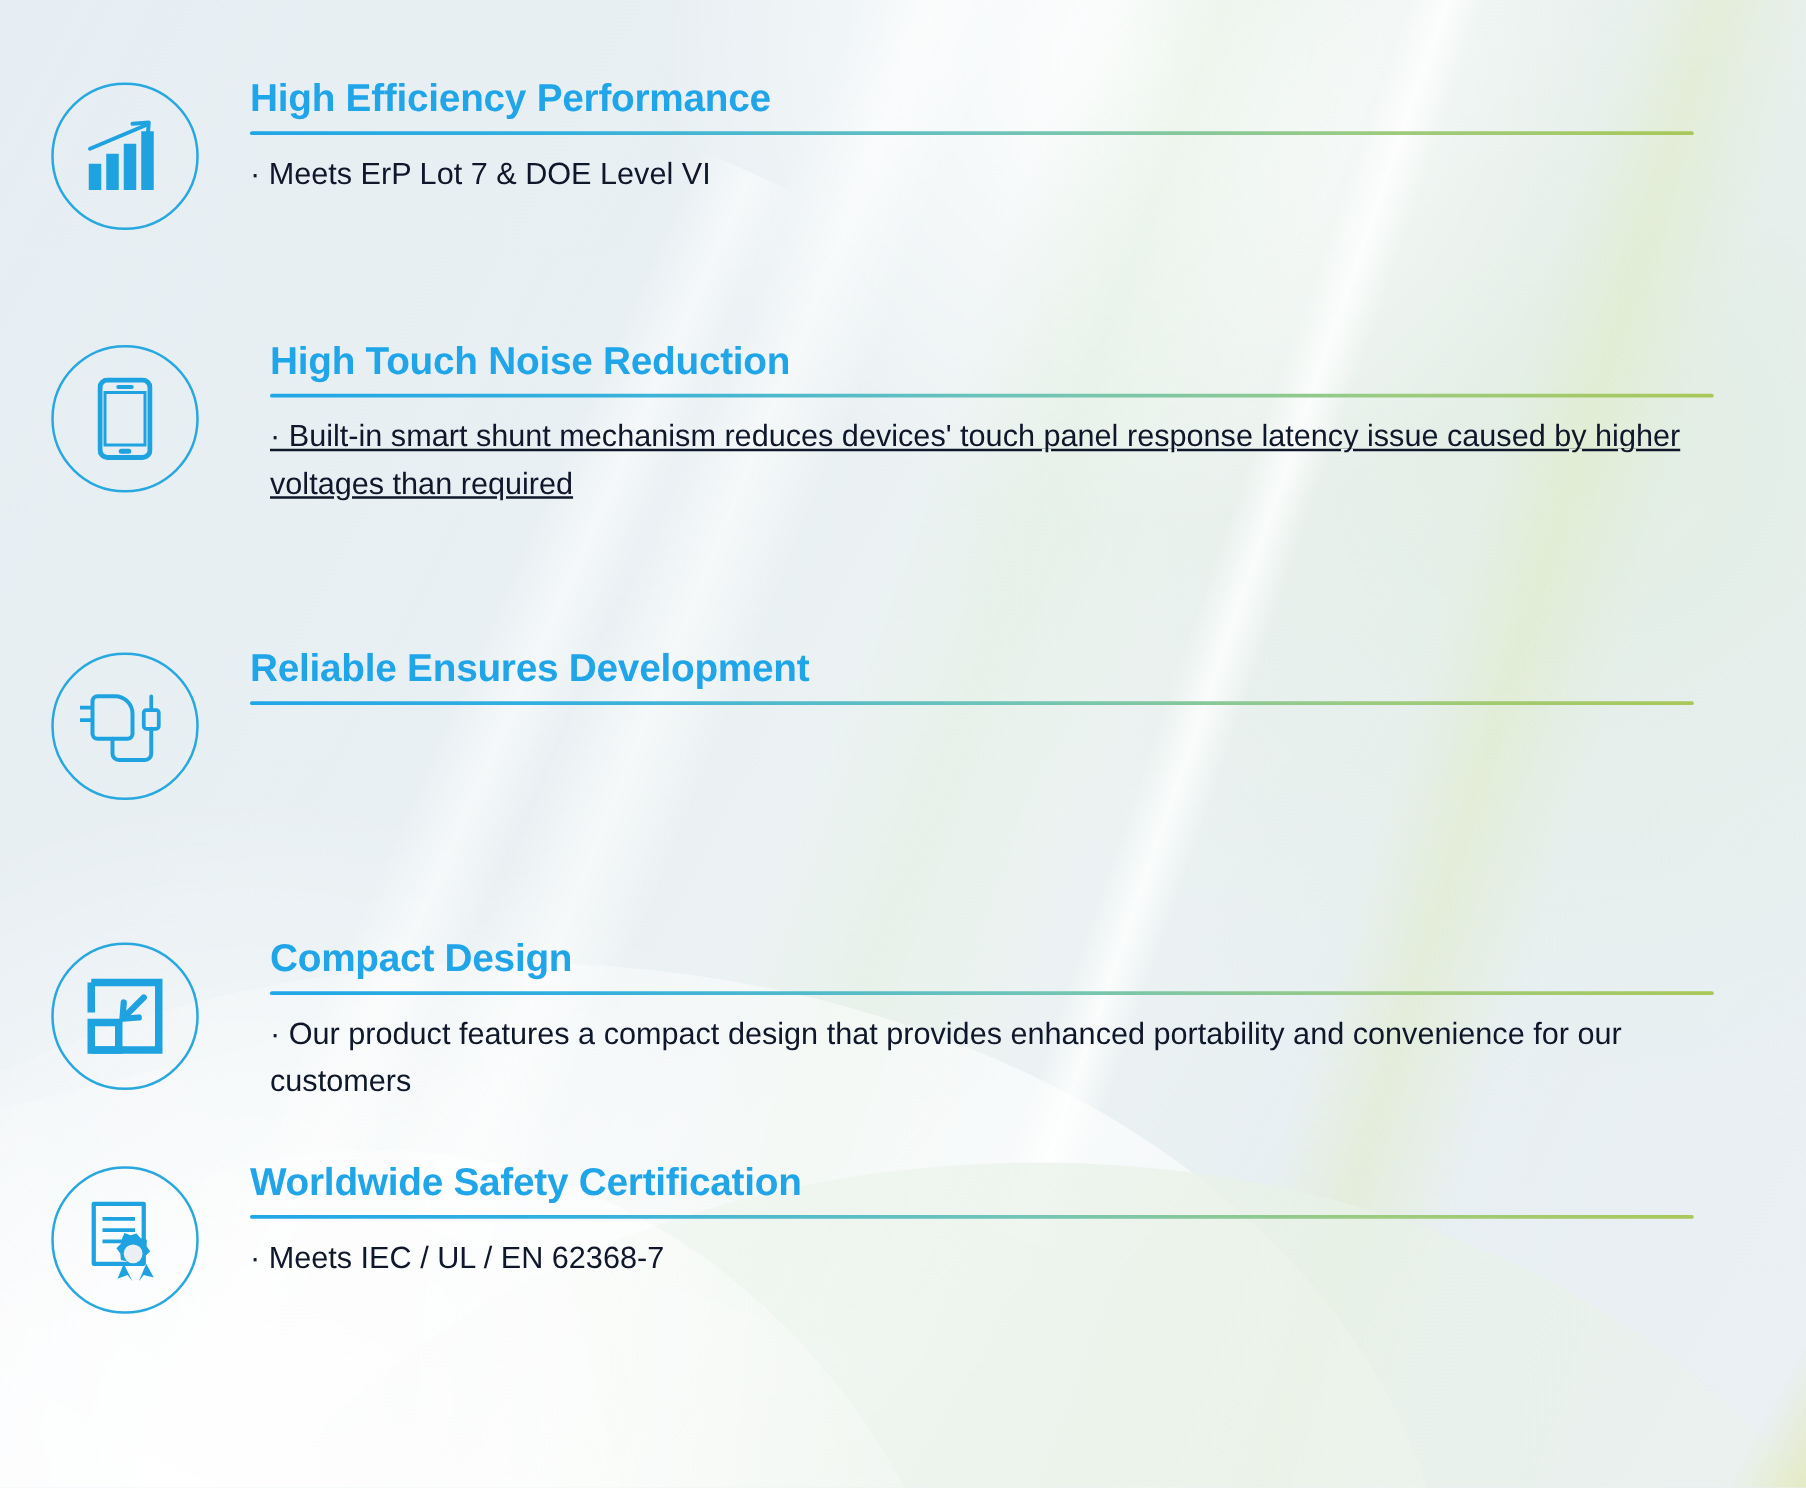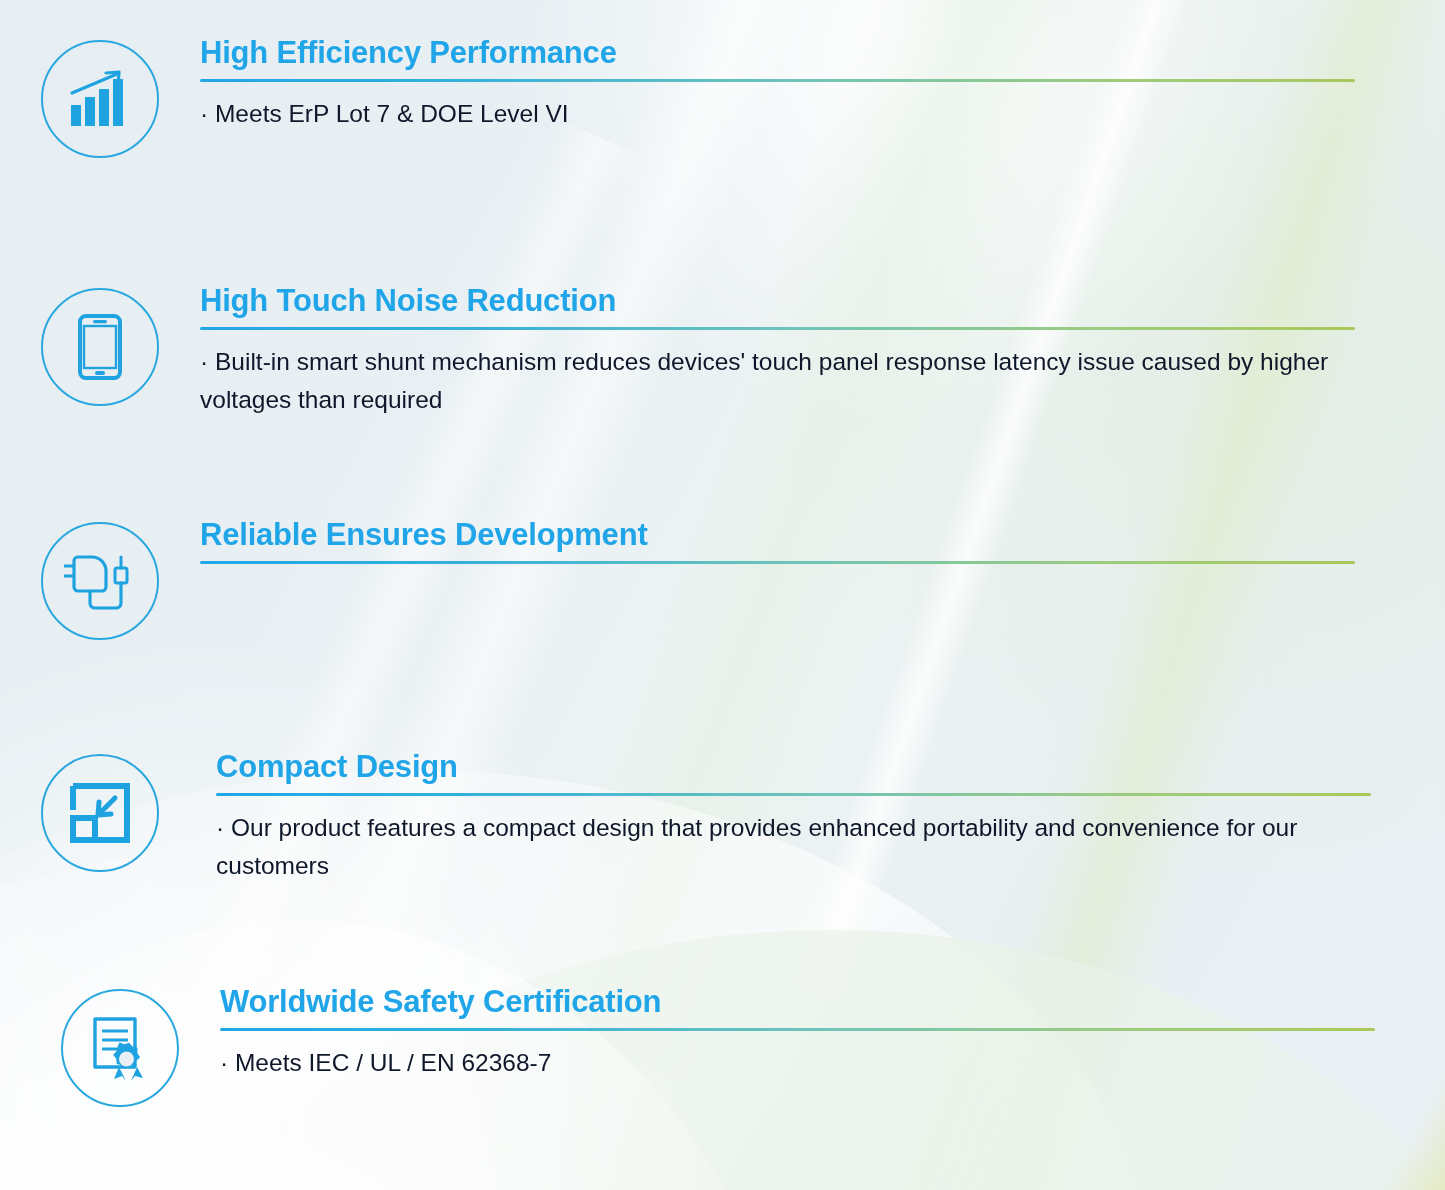"High Efficiency Performance" section.feature-row { top: 36px -> 62px }
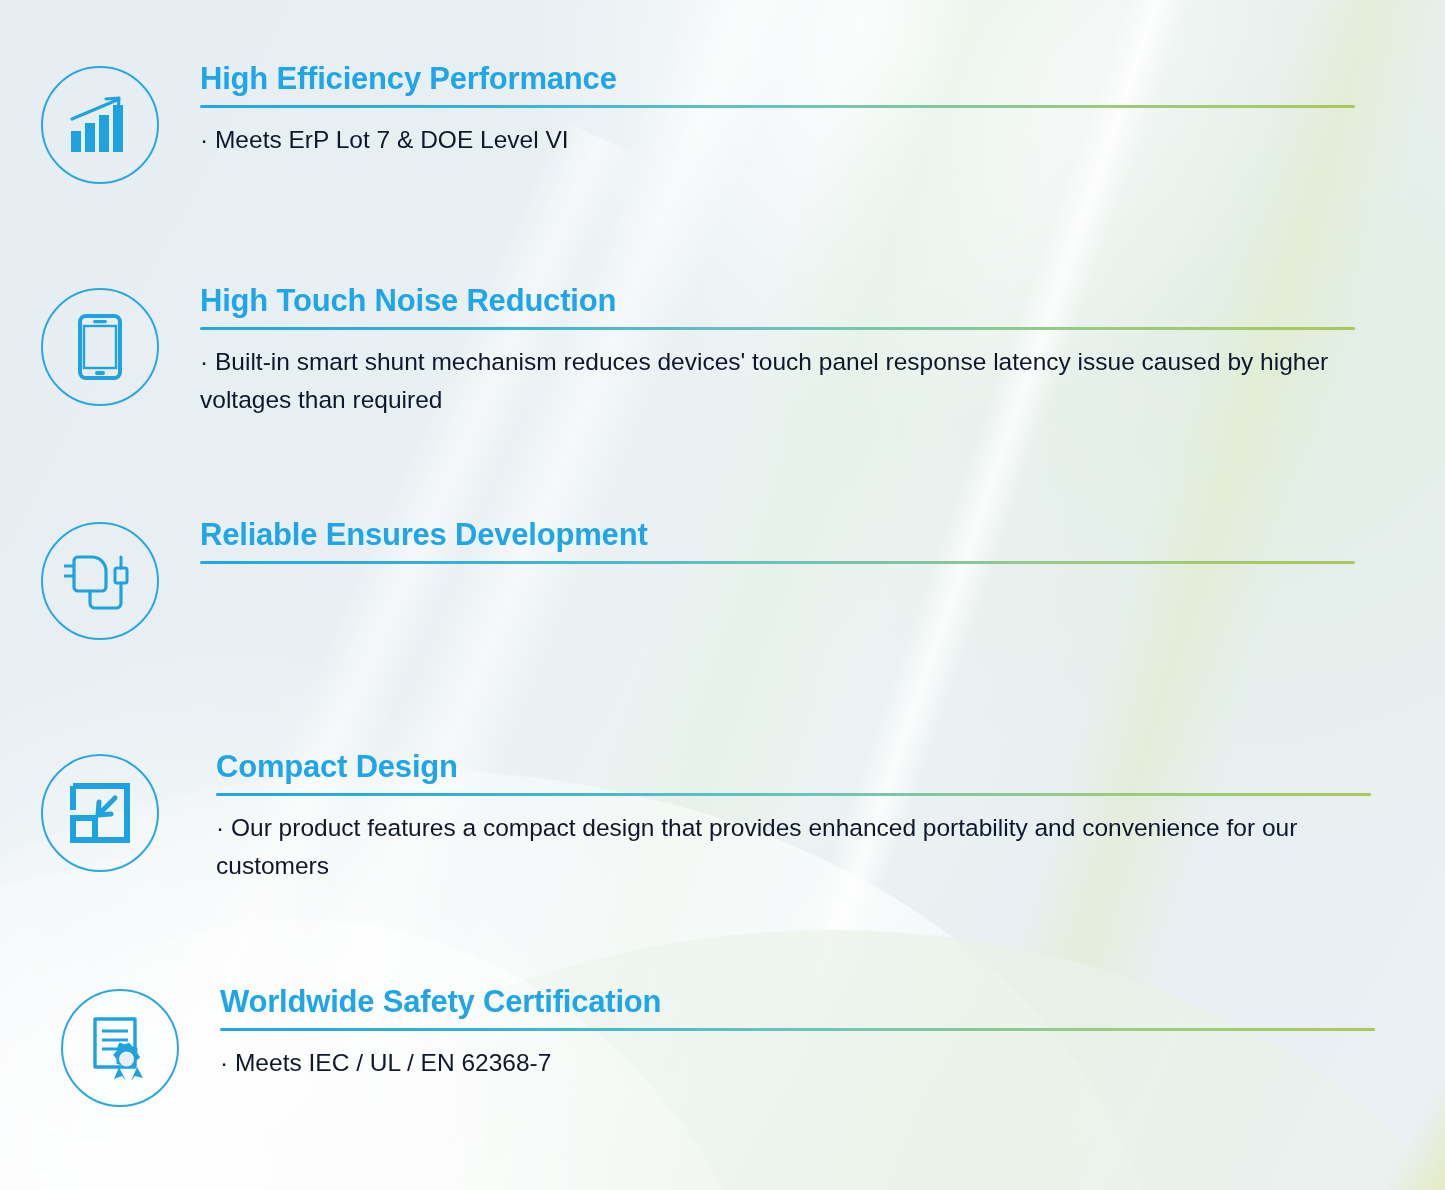"High Touch Noise Reduction" section.feature-row { gap: none -> 16px; top: 284px -> 272px }
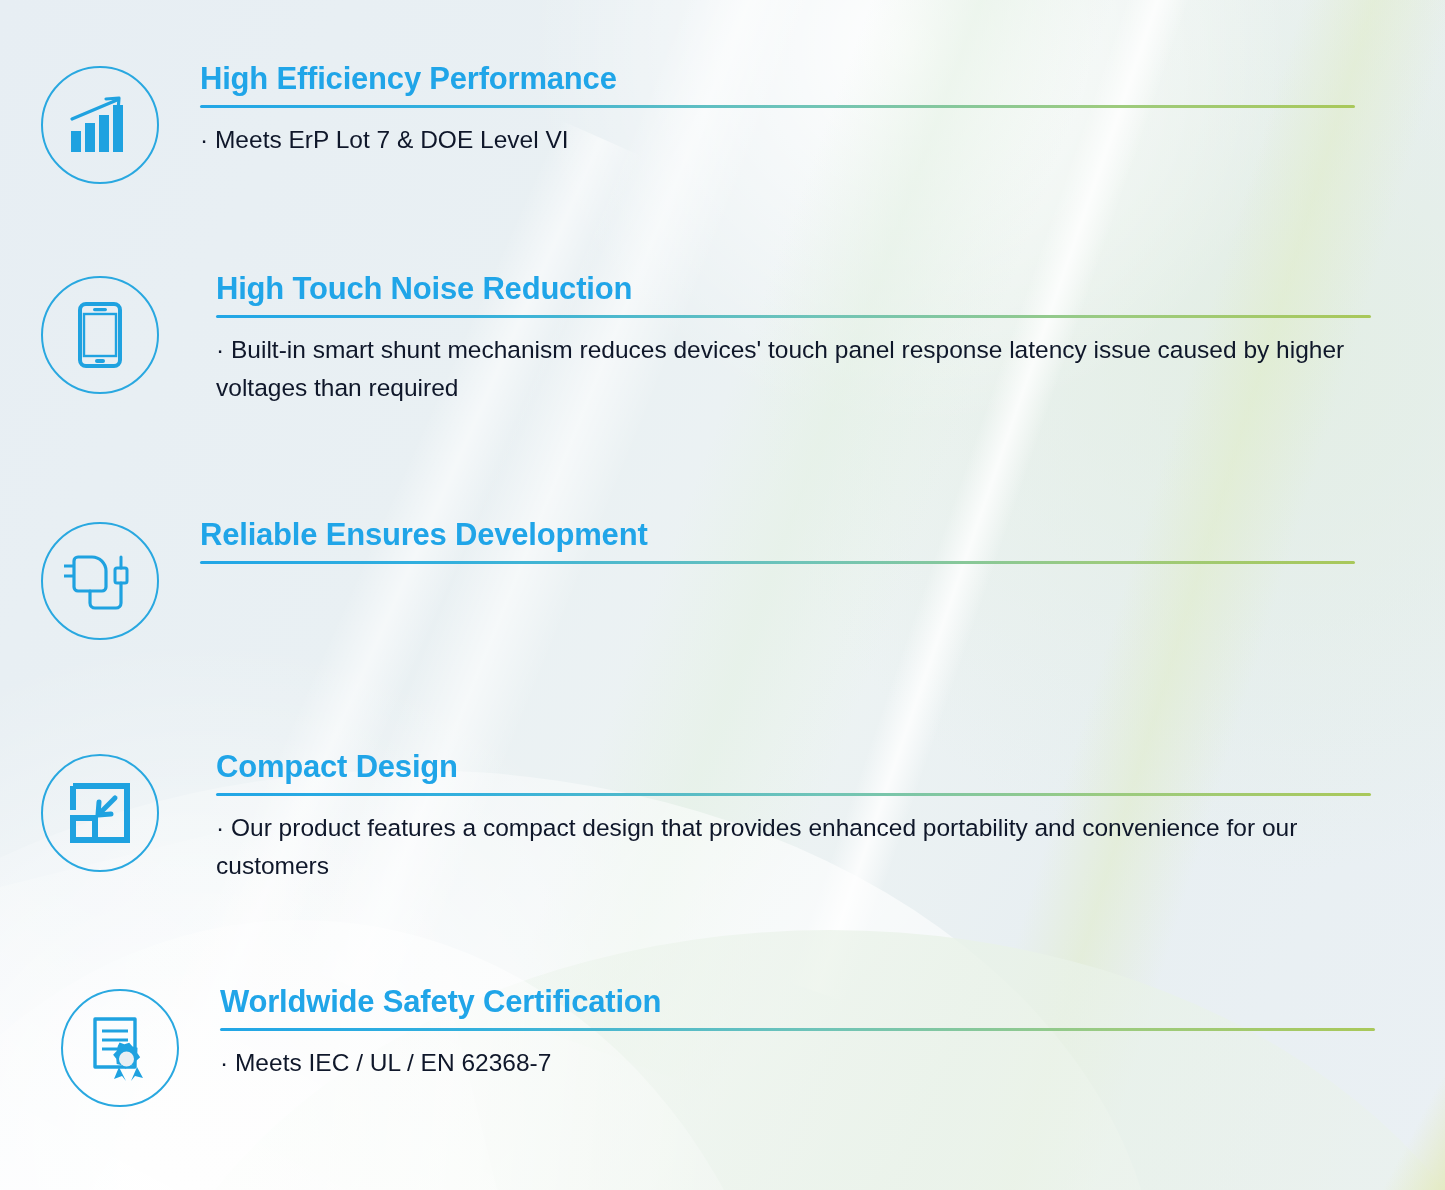"· Built-in smart shunt mechanism" span.line { text-decoration: none -> underline }
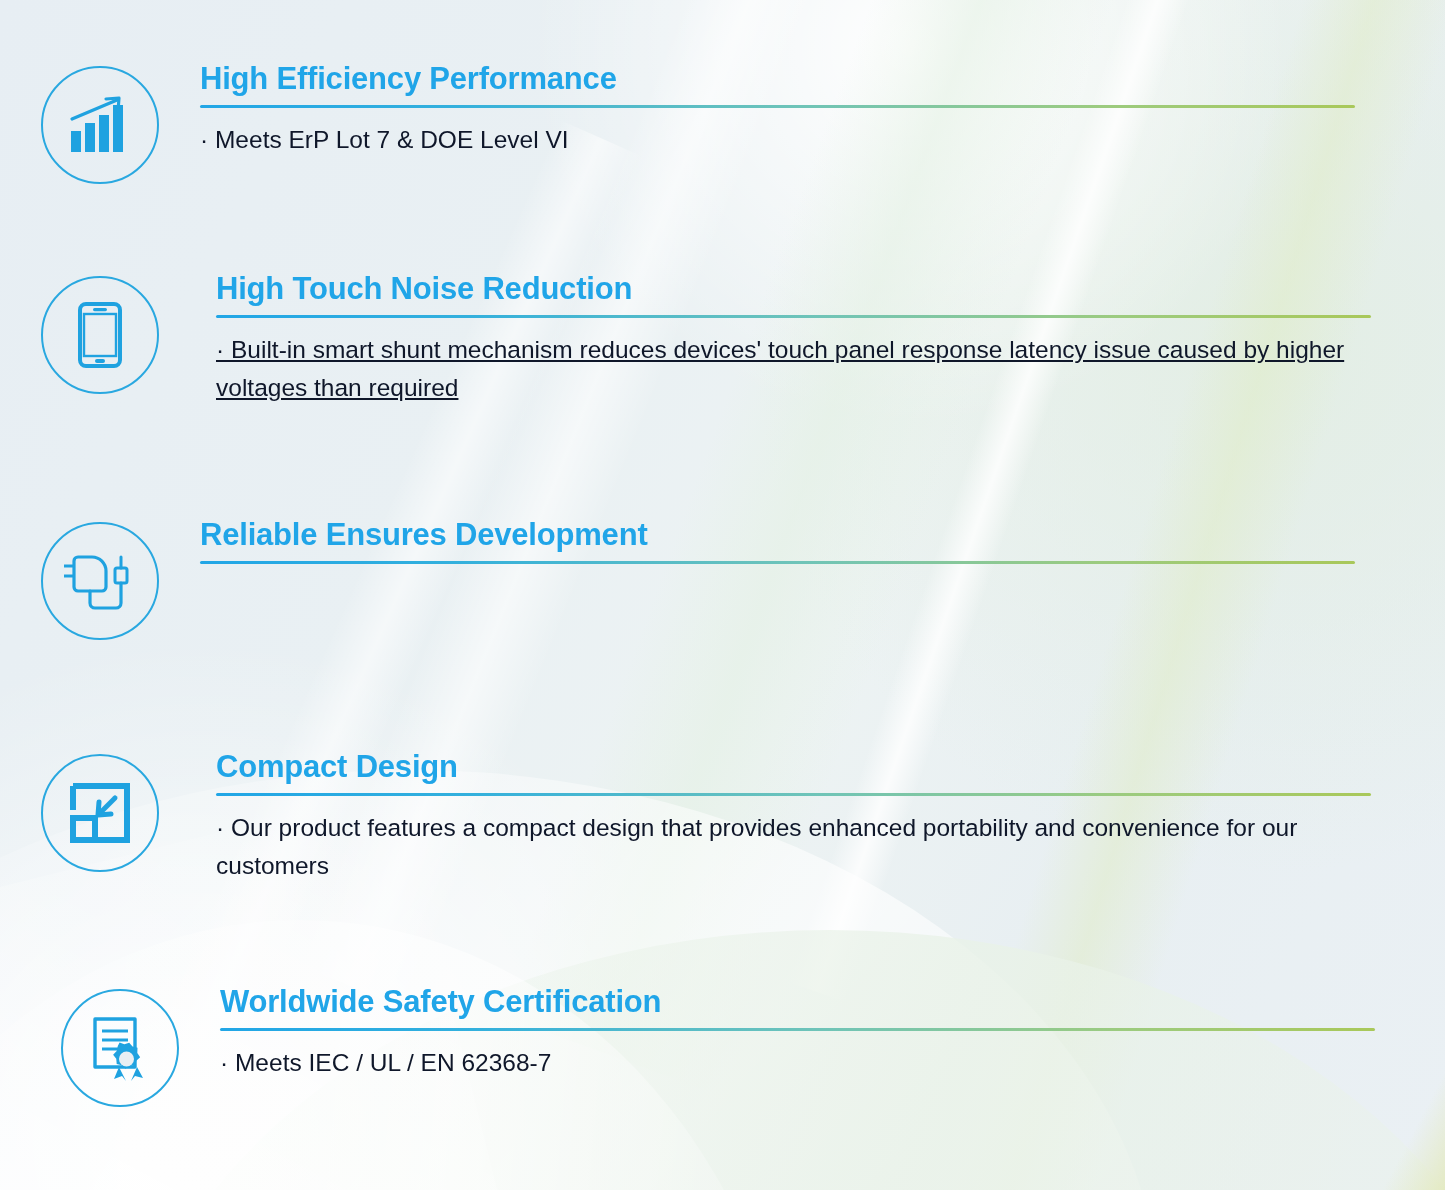"Worldwide Safety Certification" section.feature-row { padding-left: 20px -> none; top: 985px -> 929px }
